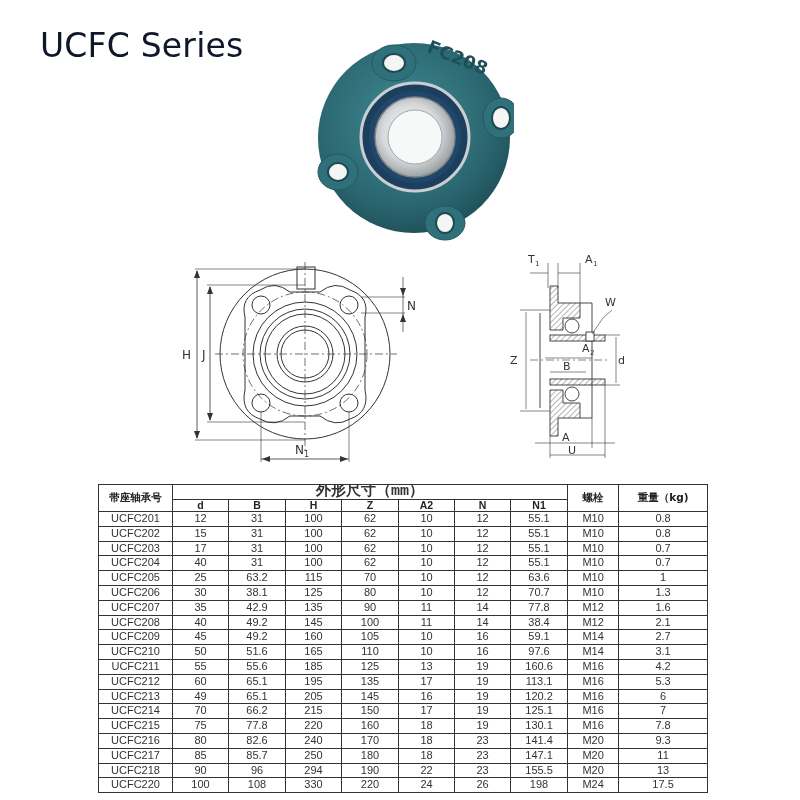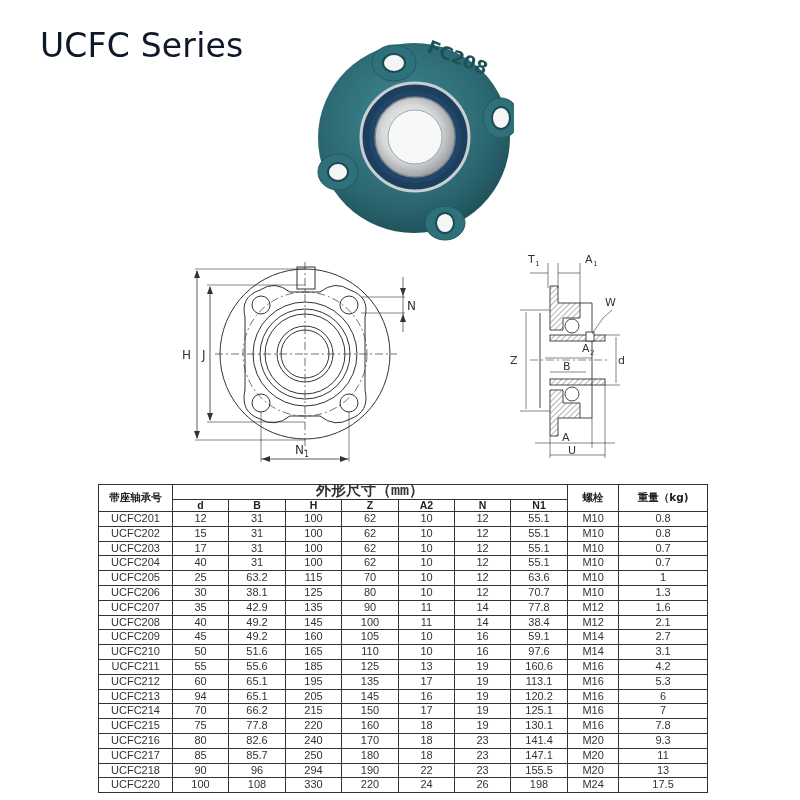"94" td { text: 94 -> 49 }
